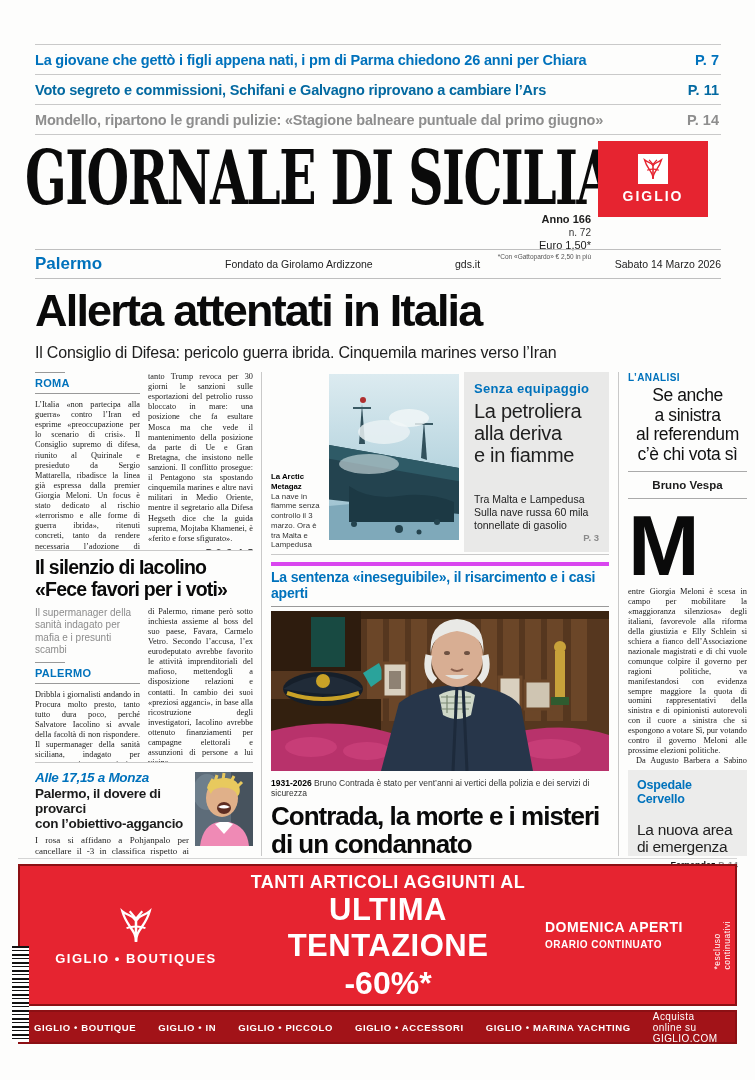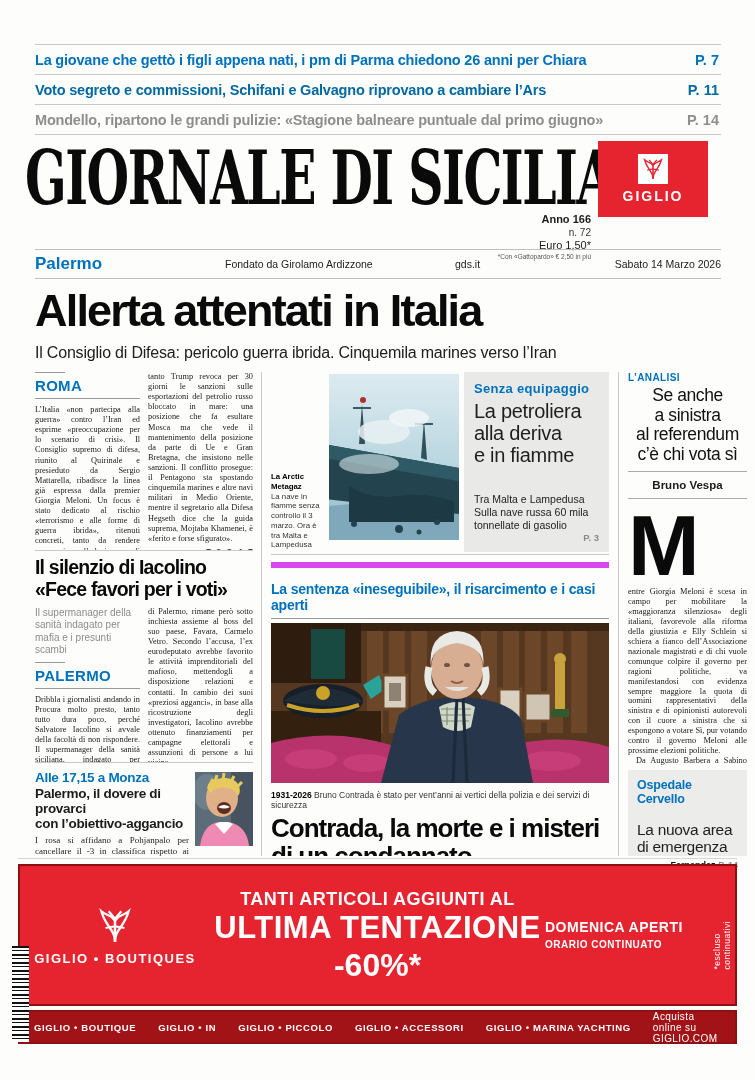"ROMA" .kick { font-size: 15px -> 11px }
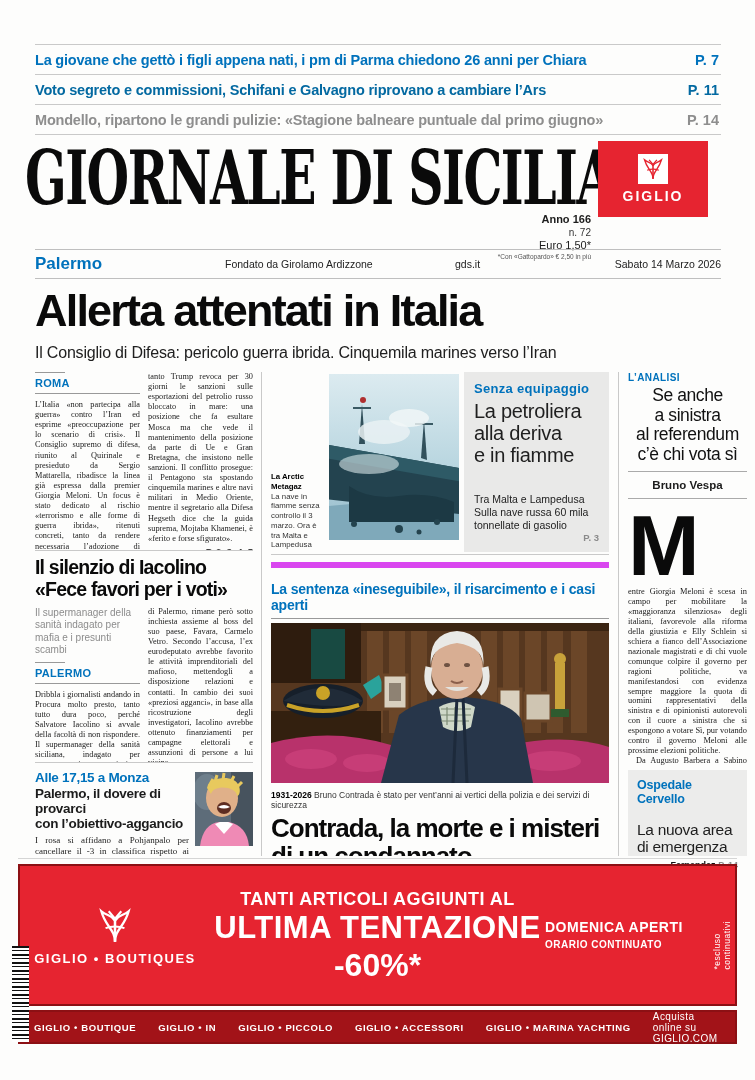"La sentenza «ineseguibile», il" div { border-top: 6px solid #d946ef -> 4px solid #d946ef; padding-top: 13px -> 3px }
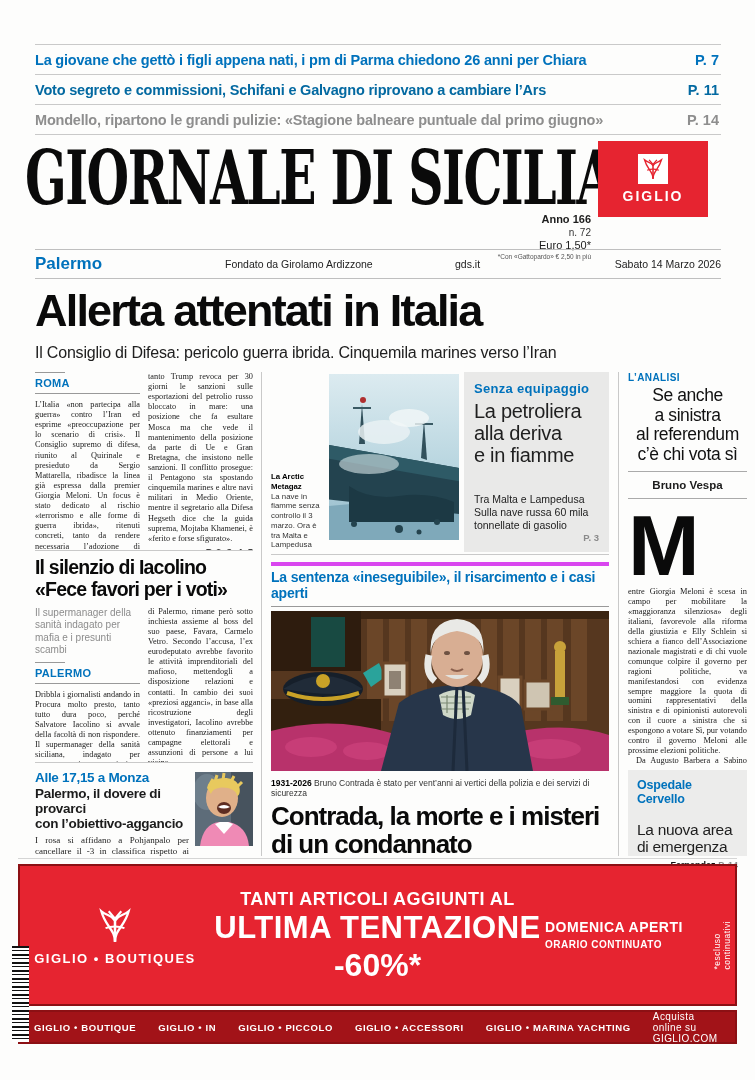"Alle 17,15 a Monza" #monza-kick { font-style: none -> italic }
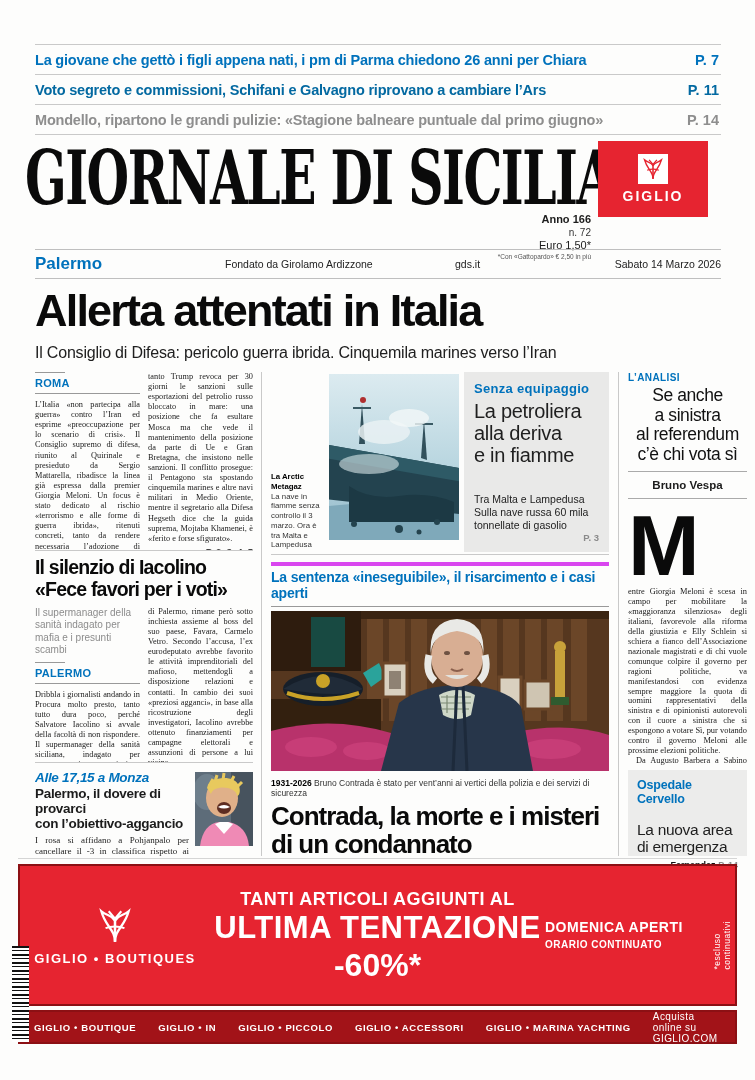"GIGLIO • BOUTIQUES" #ad-logo { padding-left: none -> 21px }
